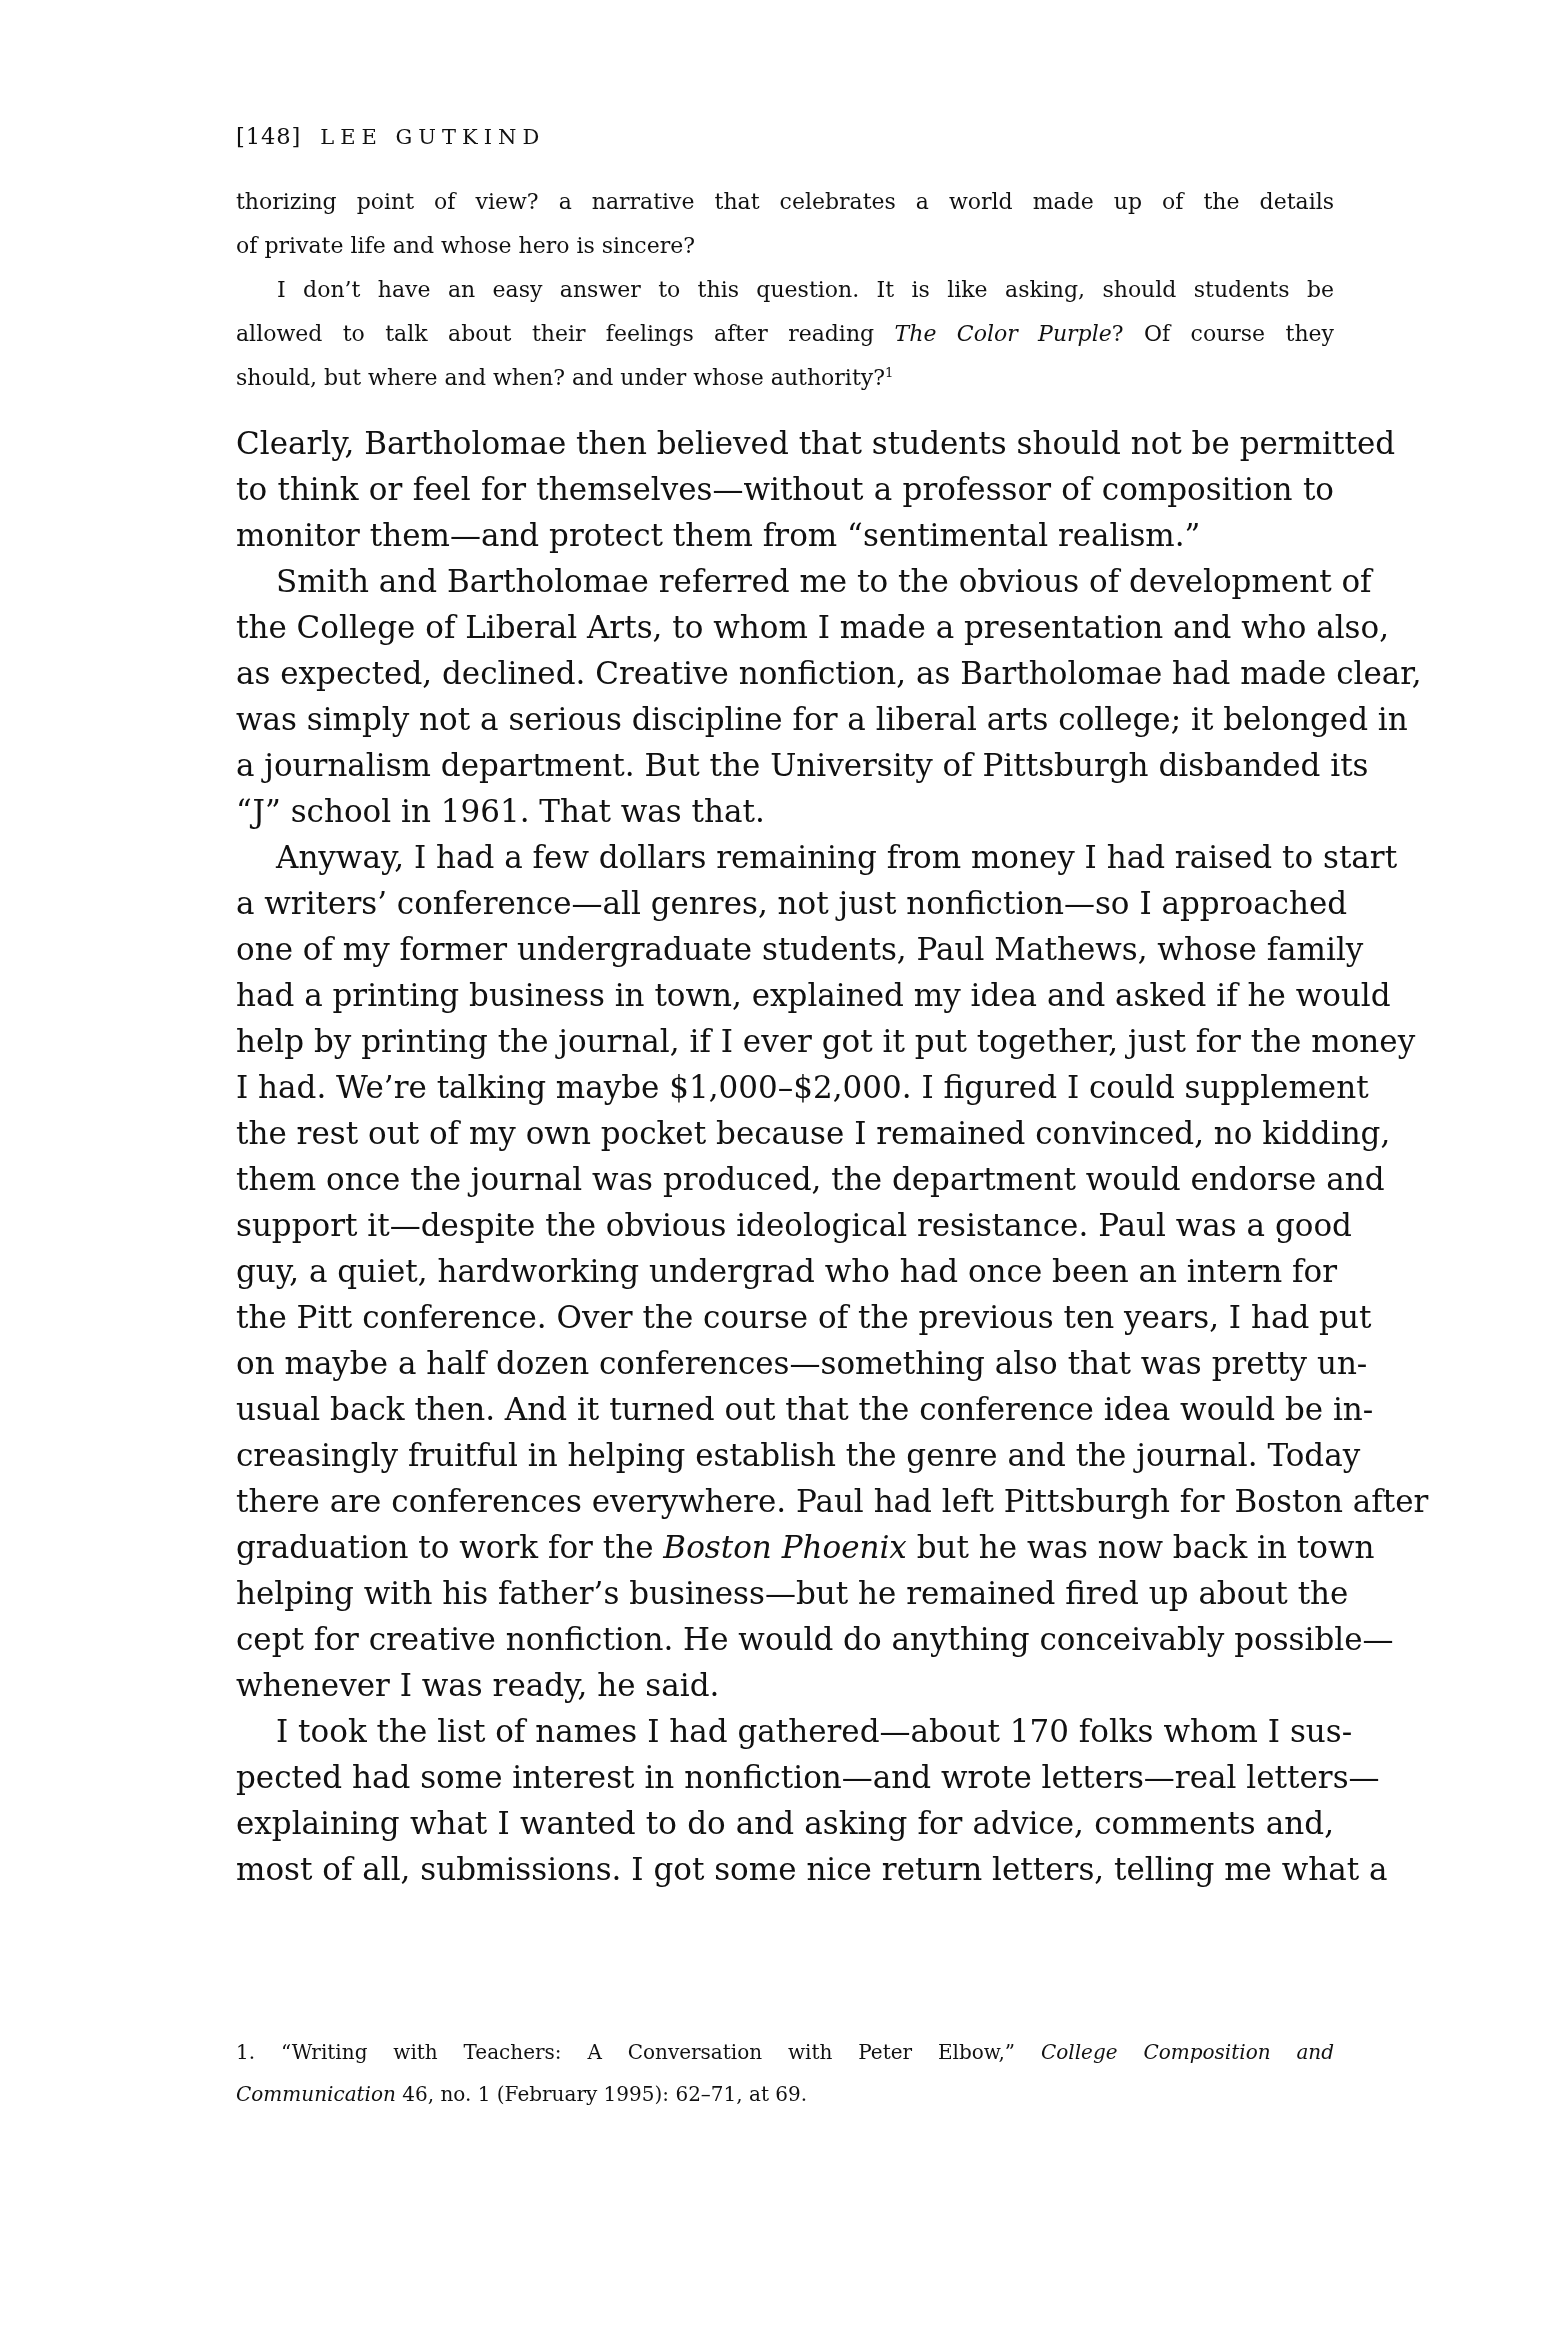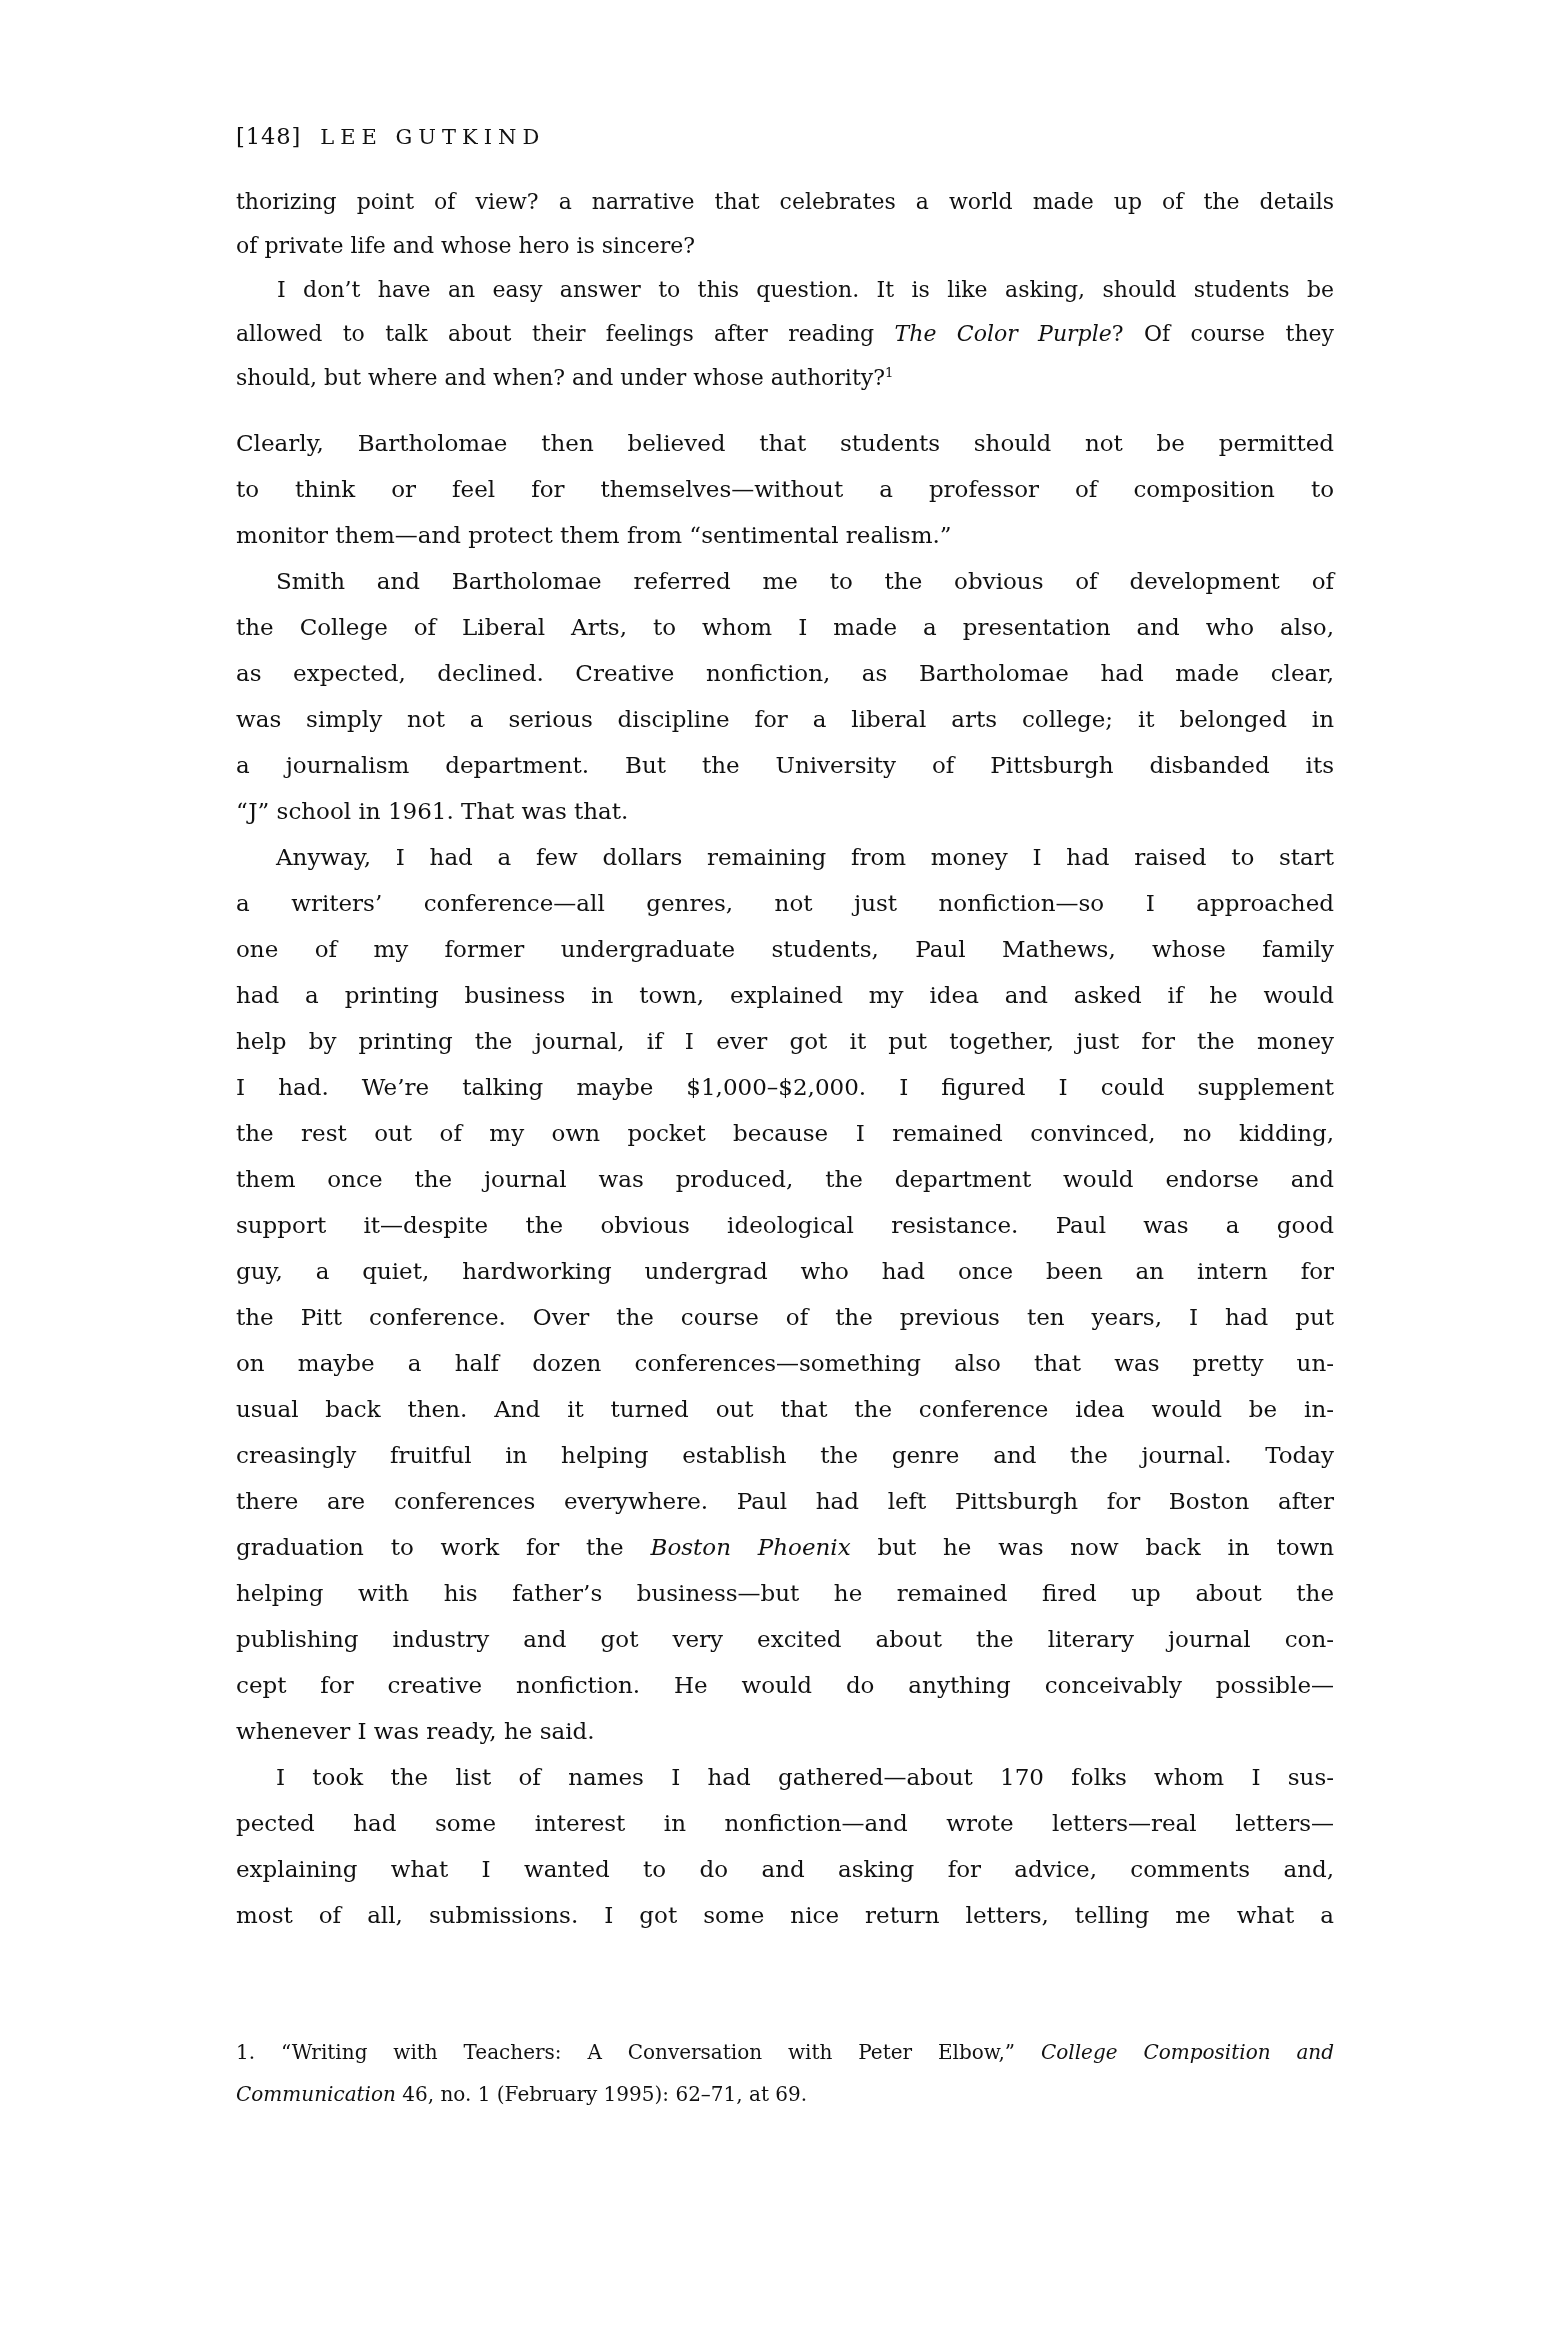"Clearly, Bartholomae then believed that" .body { font-size: 23px -> 31px }
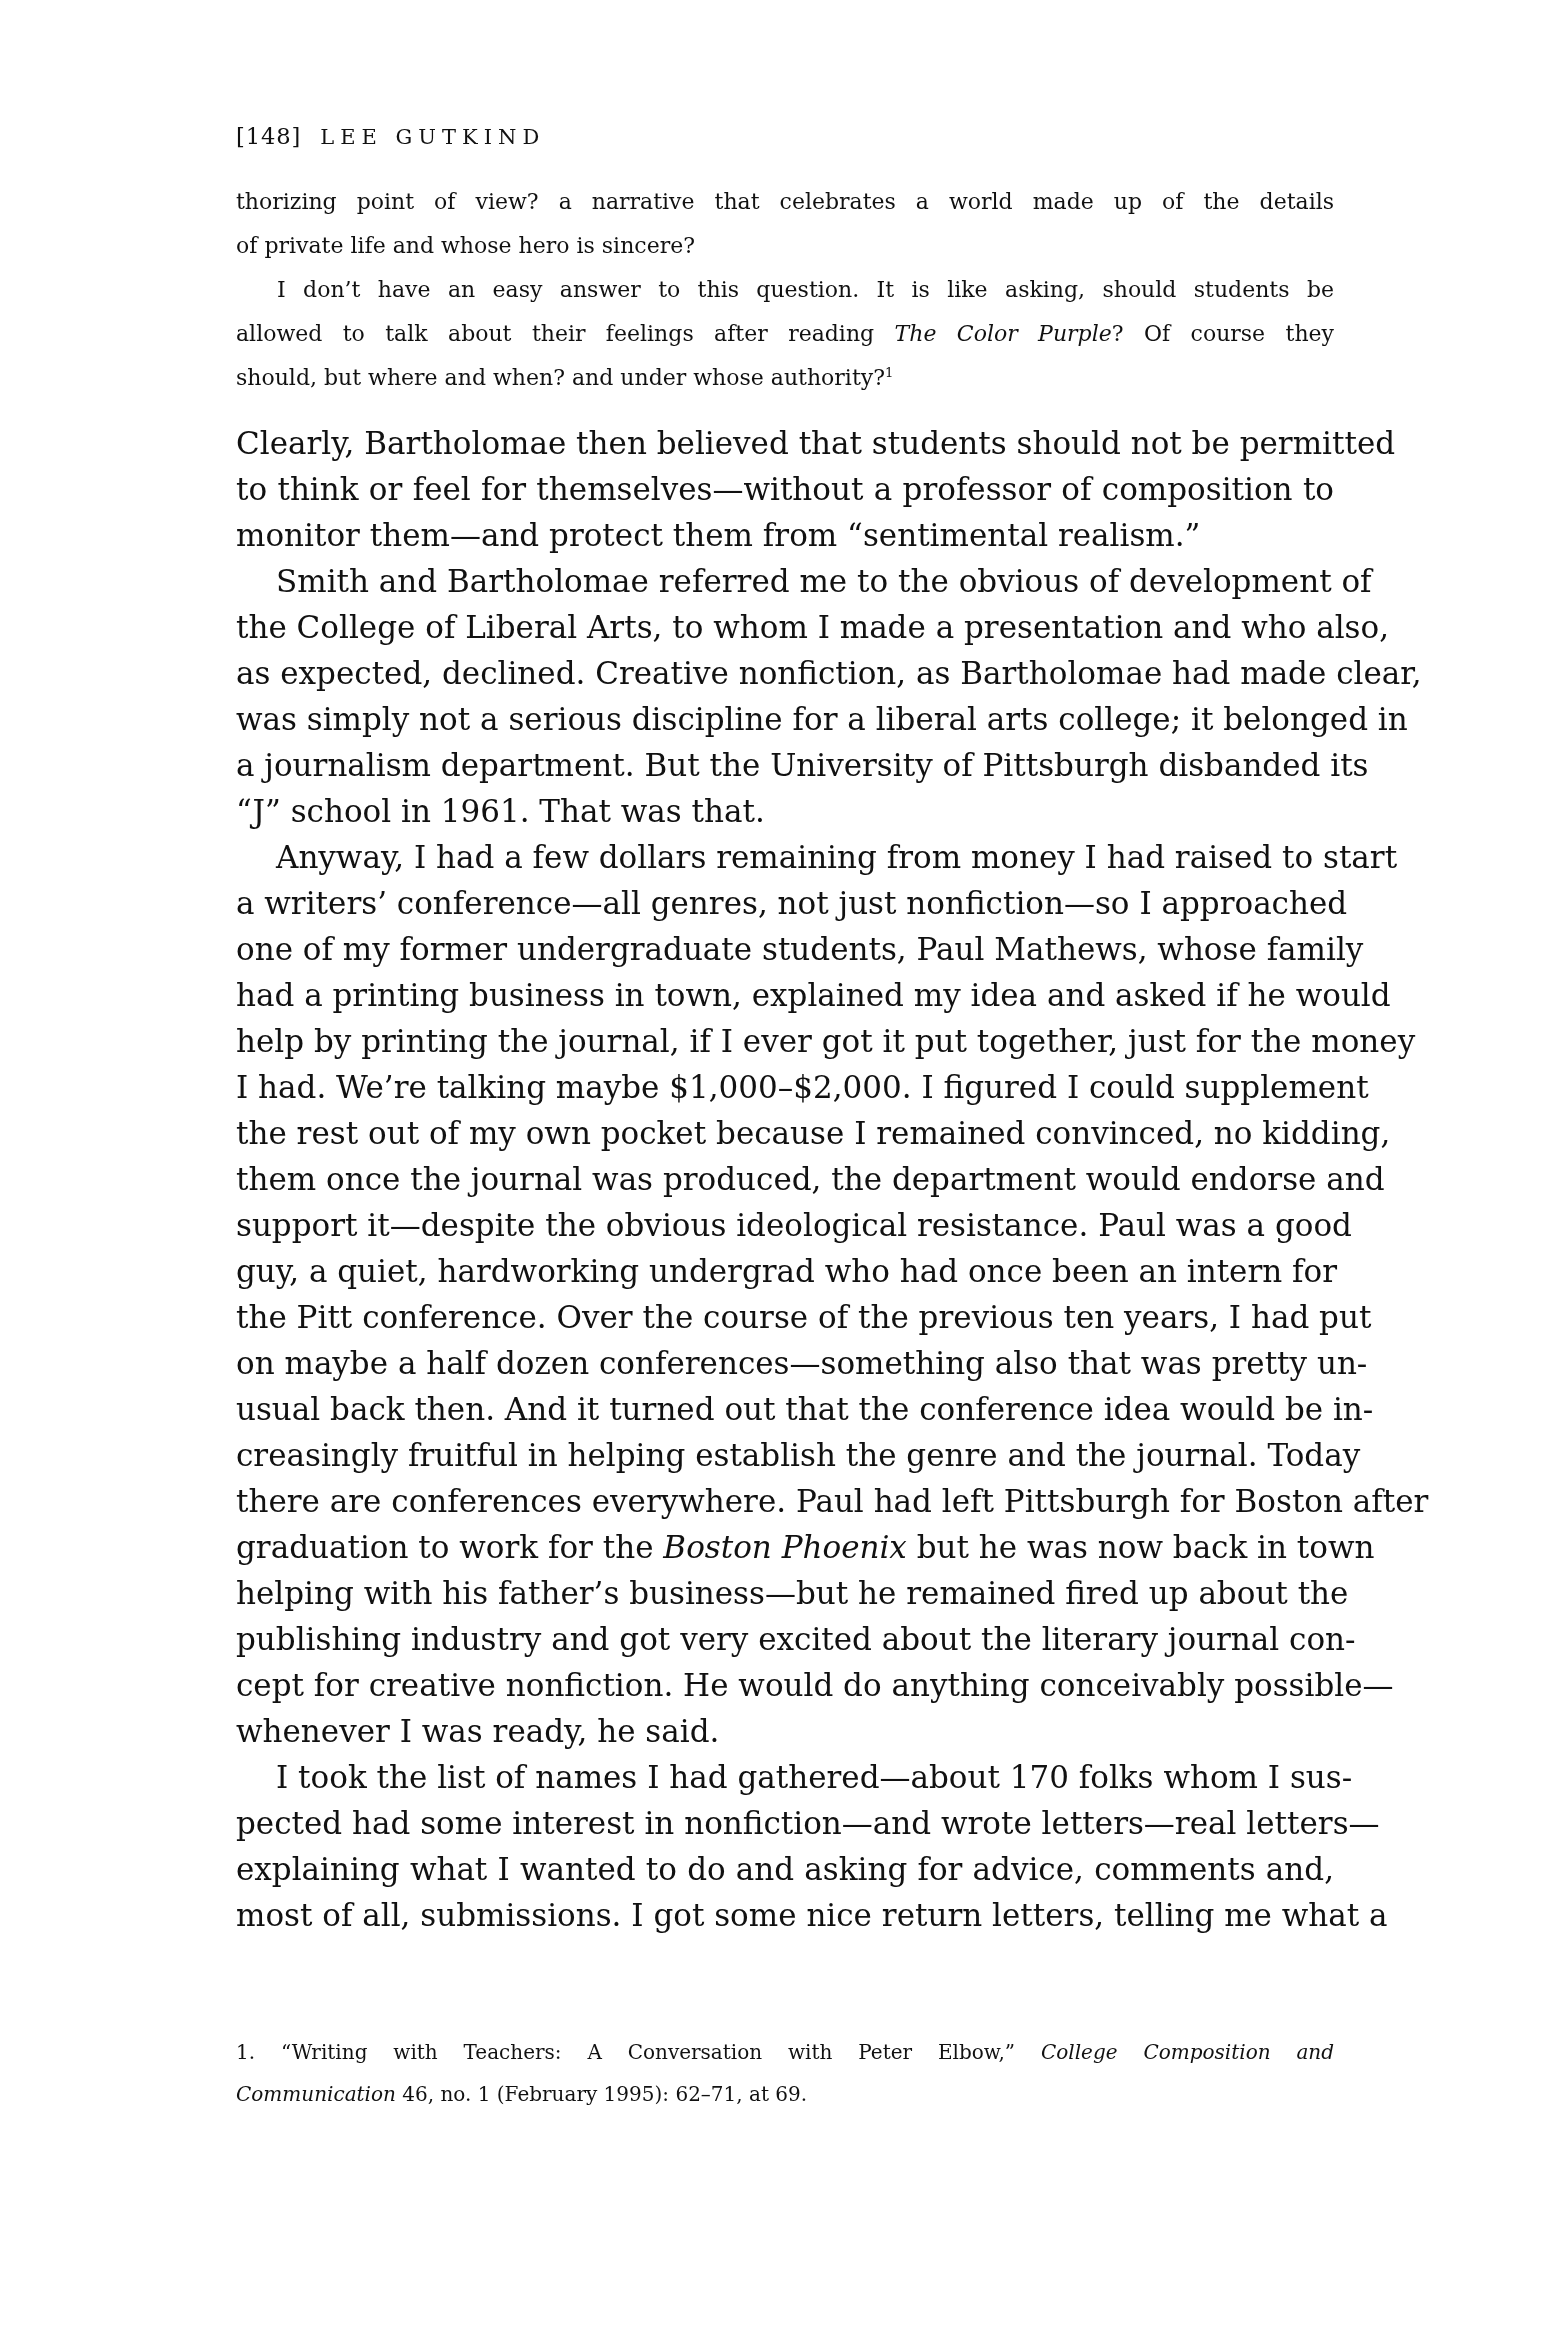"publishing industry and got very" span.line { html: <span>publishing industry and got very excited about the literary journal con-</span> -> none }
